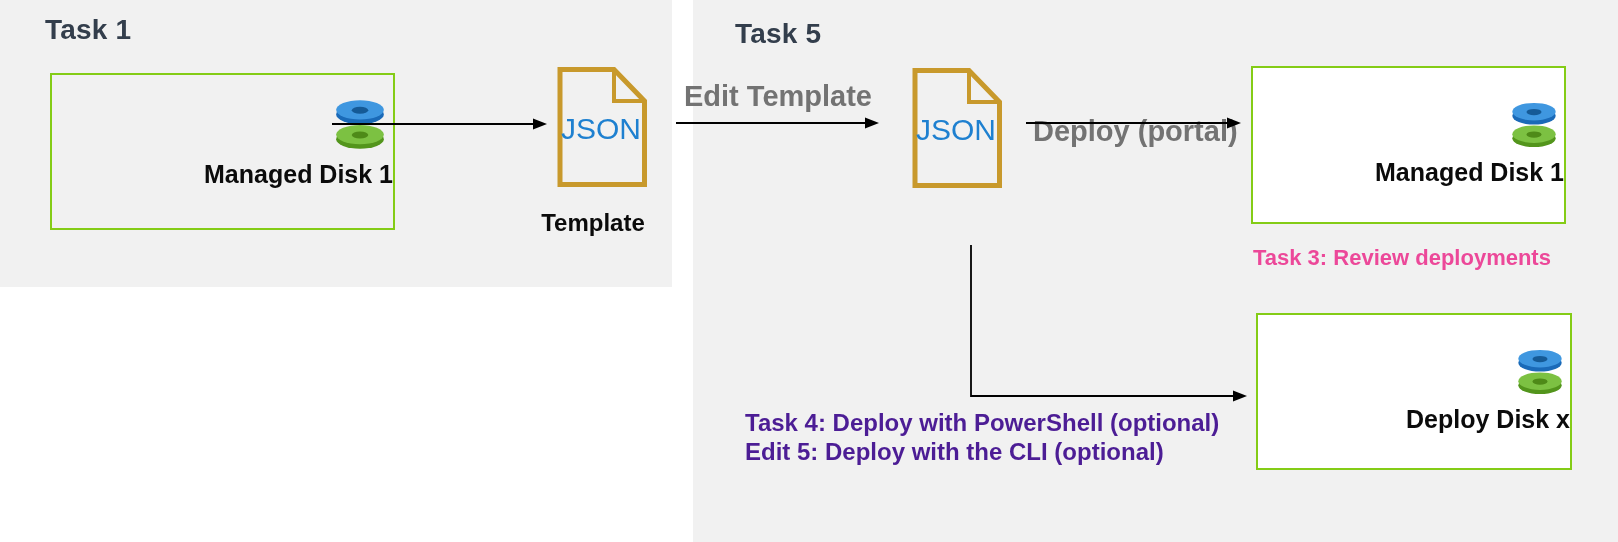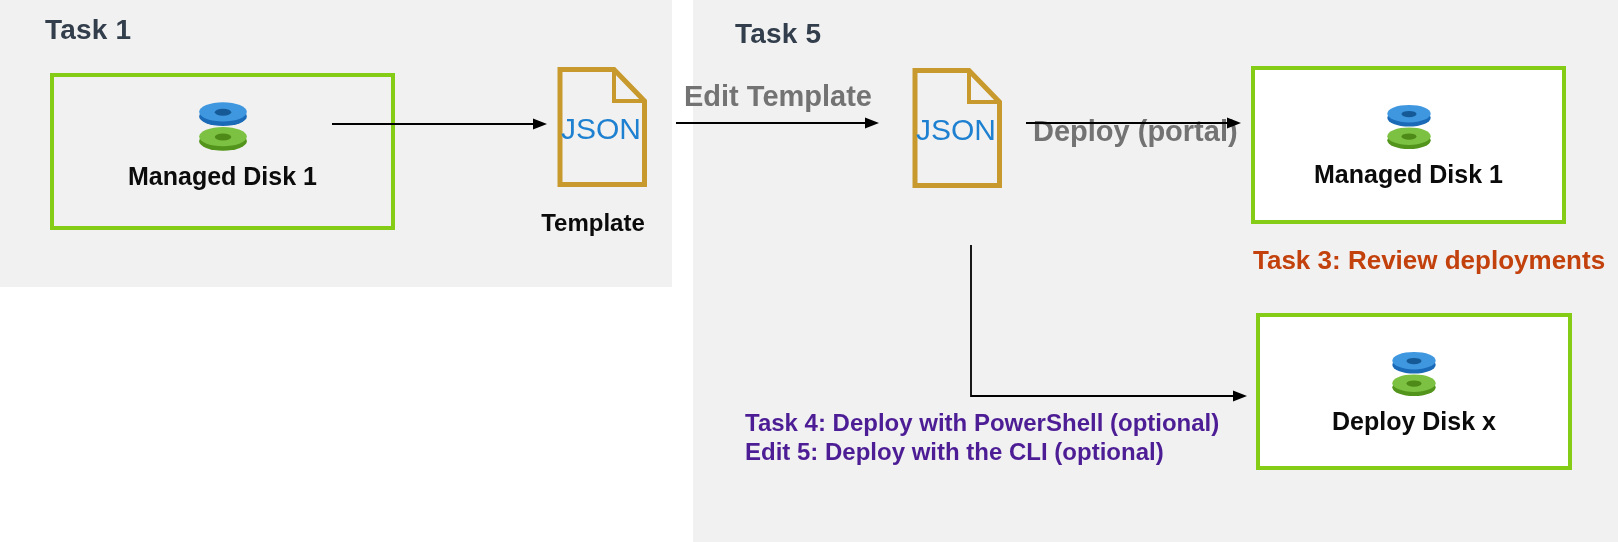"Managed Disk 1" .resource-box { align-items: center -> flex-end; border: 4px solid #84cc16 -> 2px solid #84cc16 }
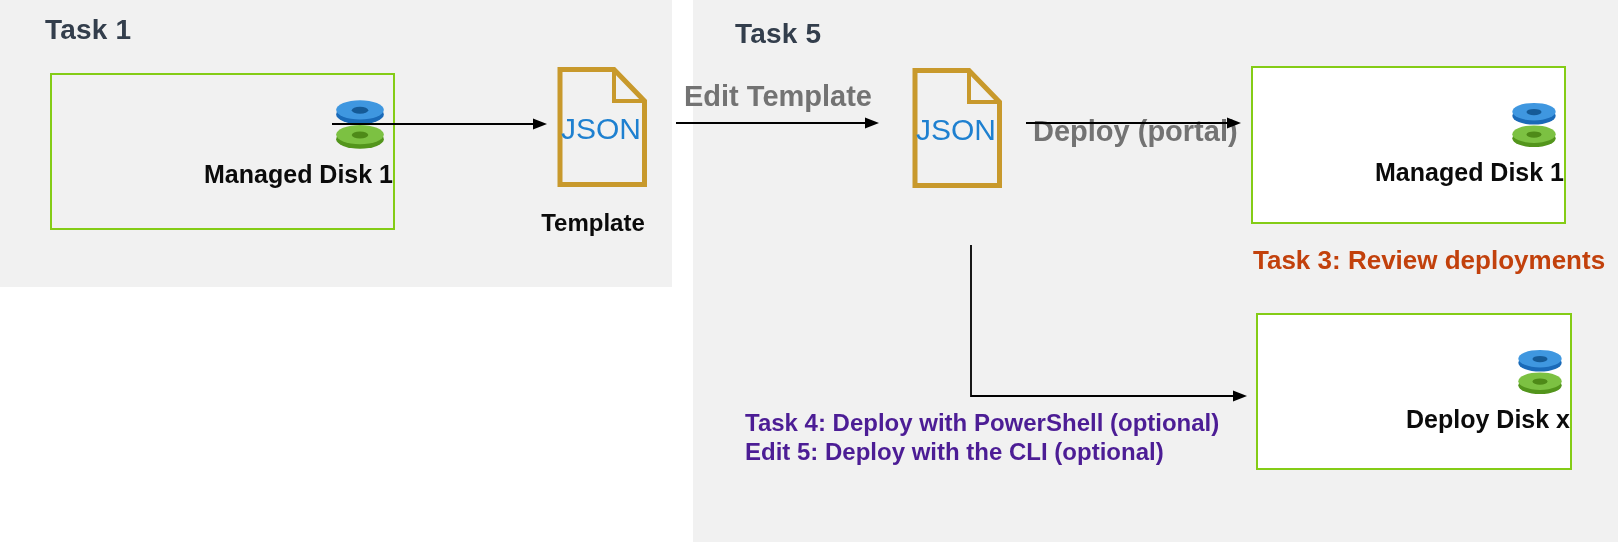"Task 3: Review deployments" .annotation-title { color: #c2410c -> #ec4899; font-size: 26px -> 22px }
